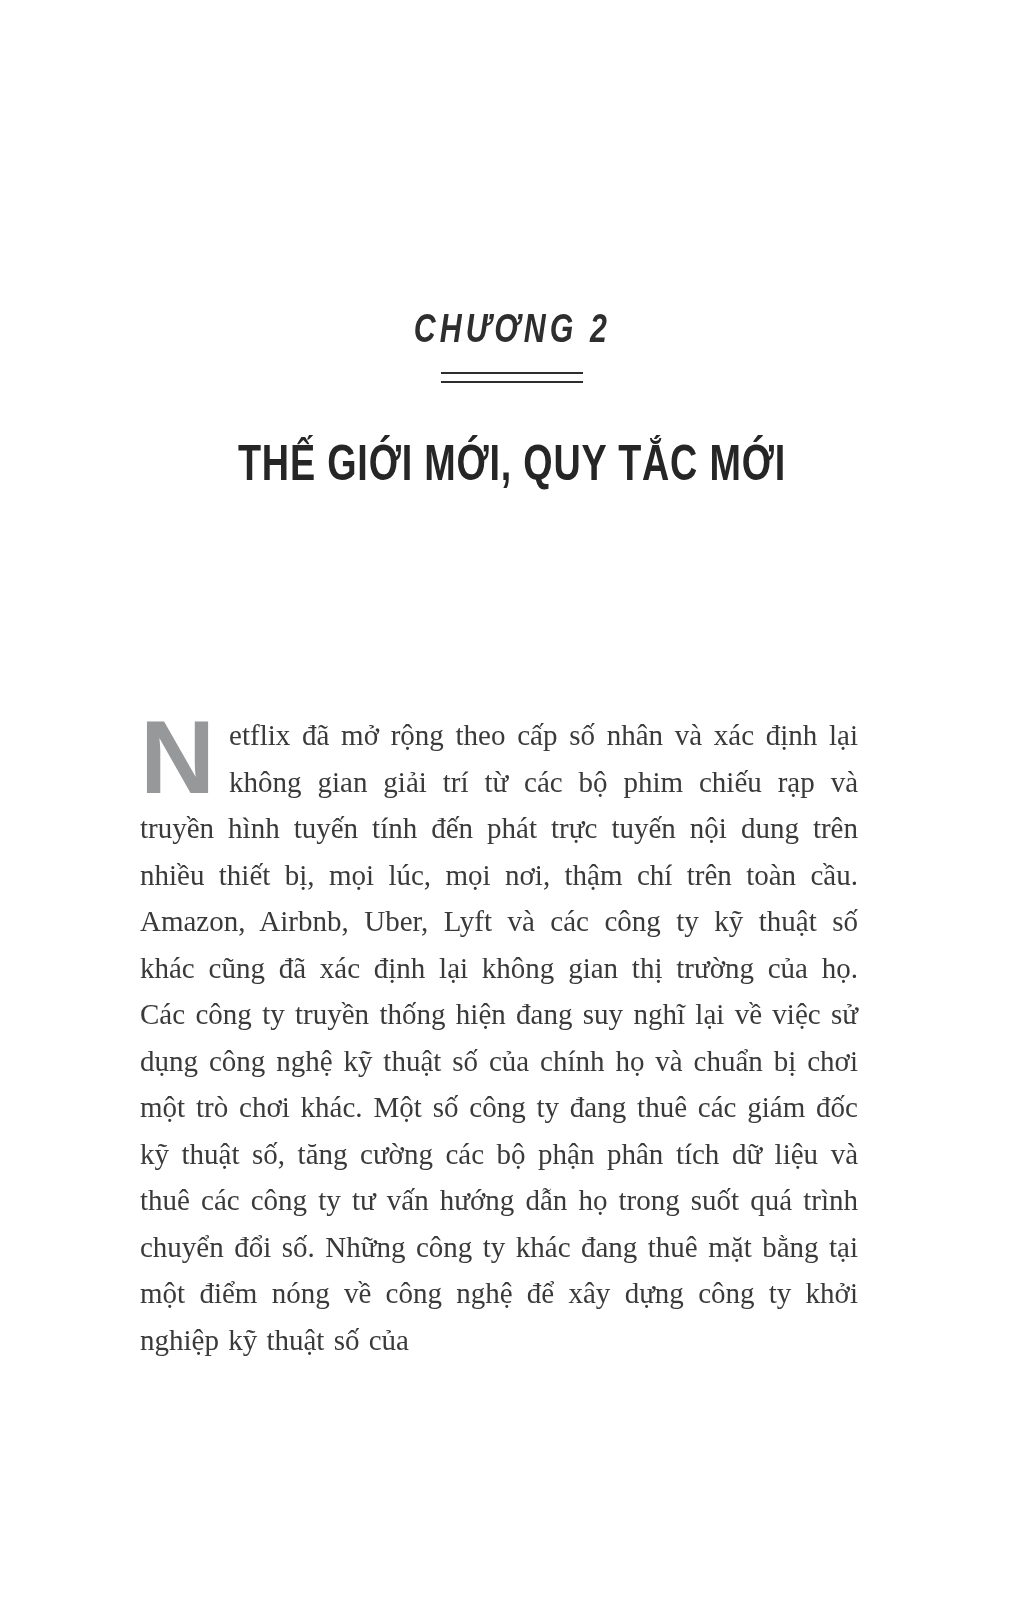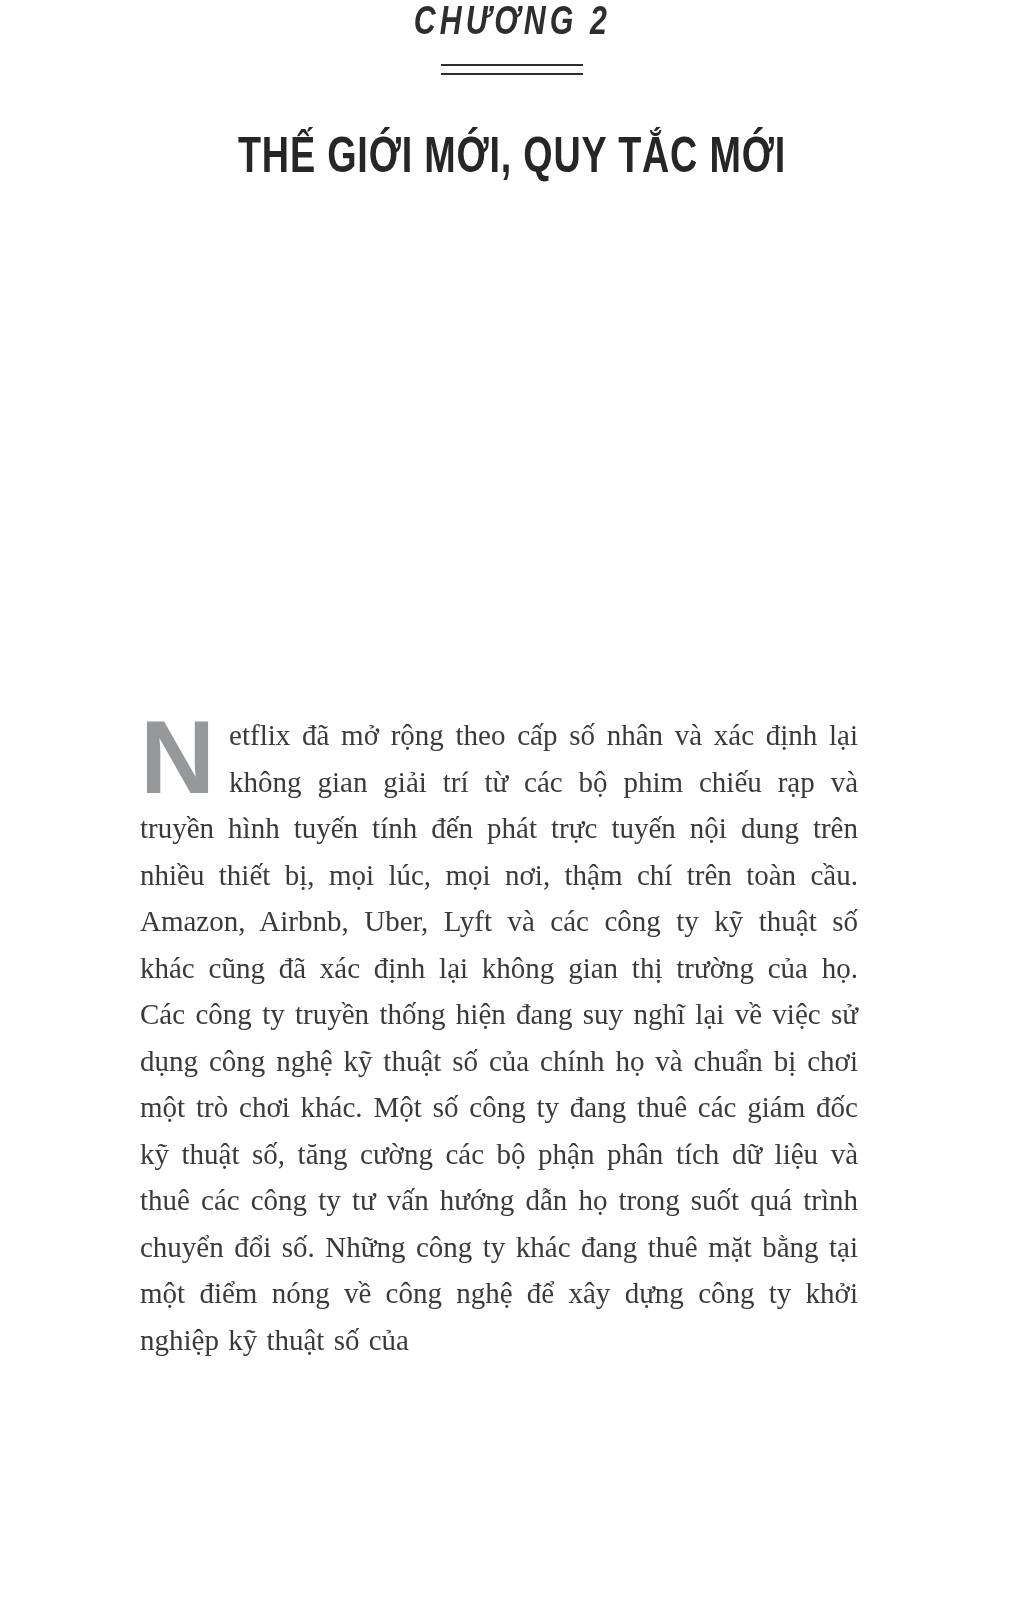"CHƯƠNG 2" .chapter-head { padding-top: none -> 308px }
